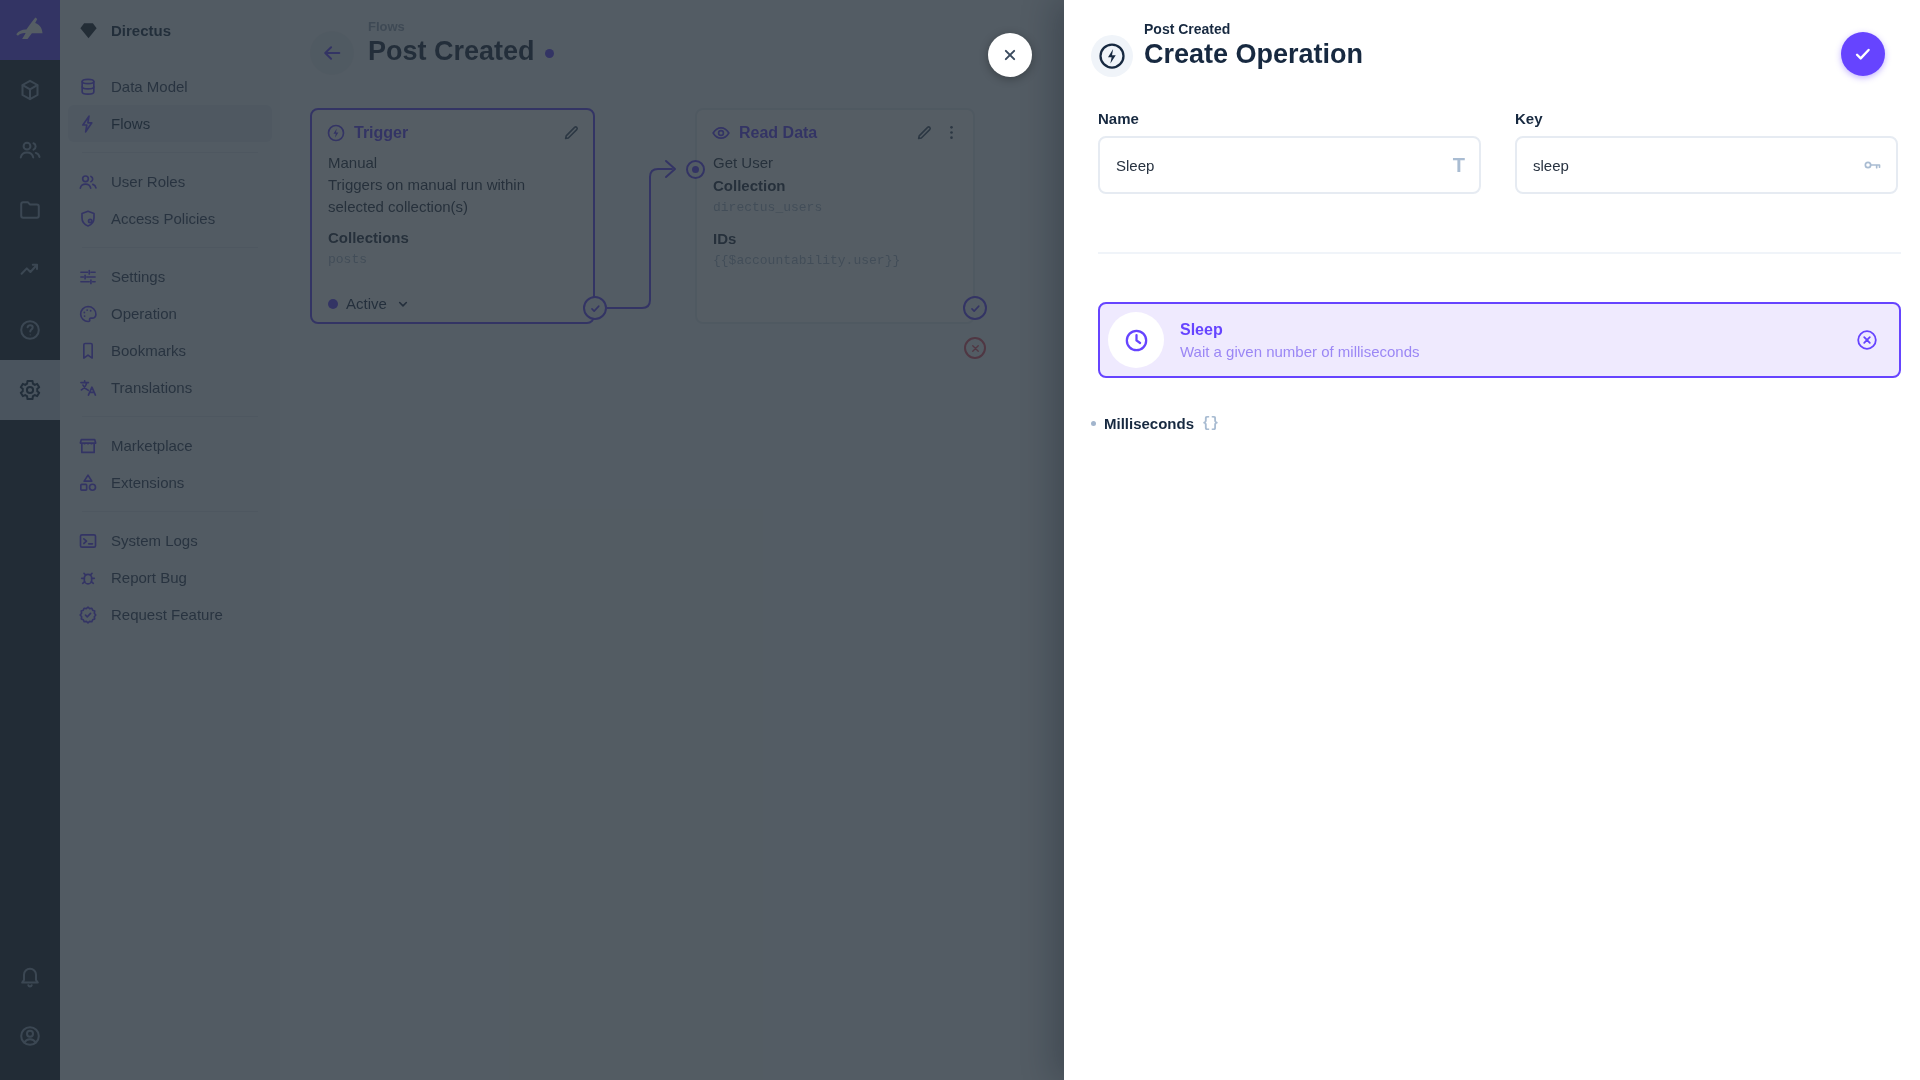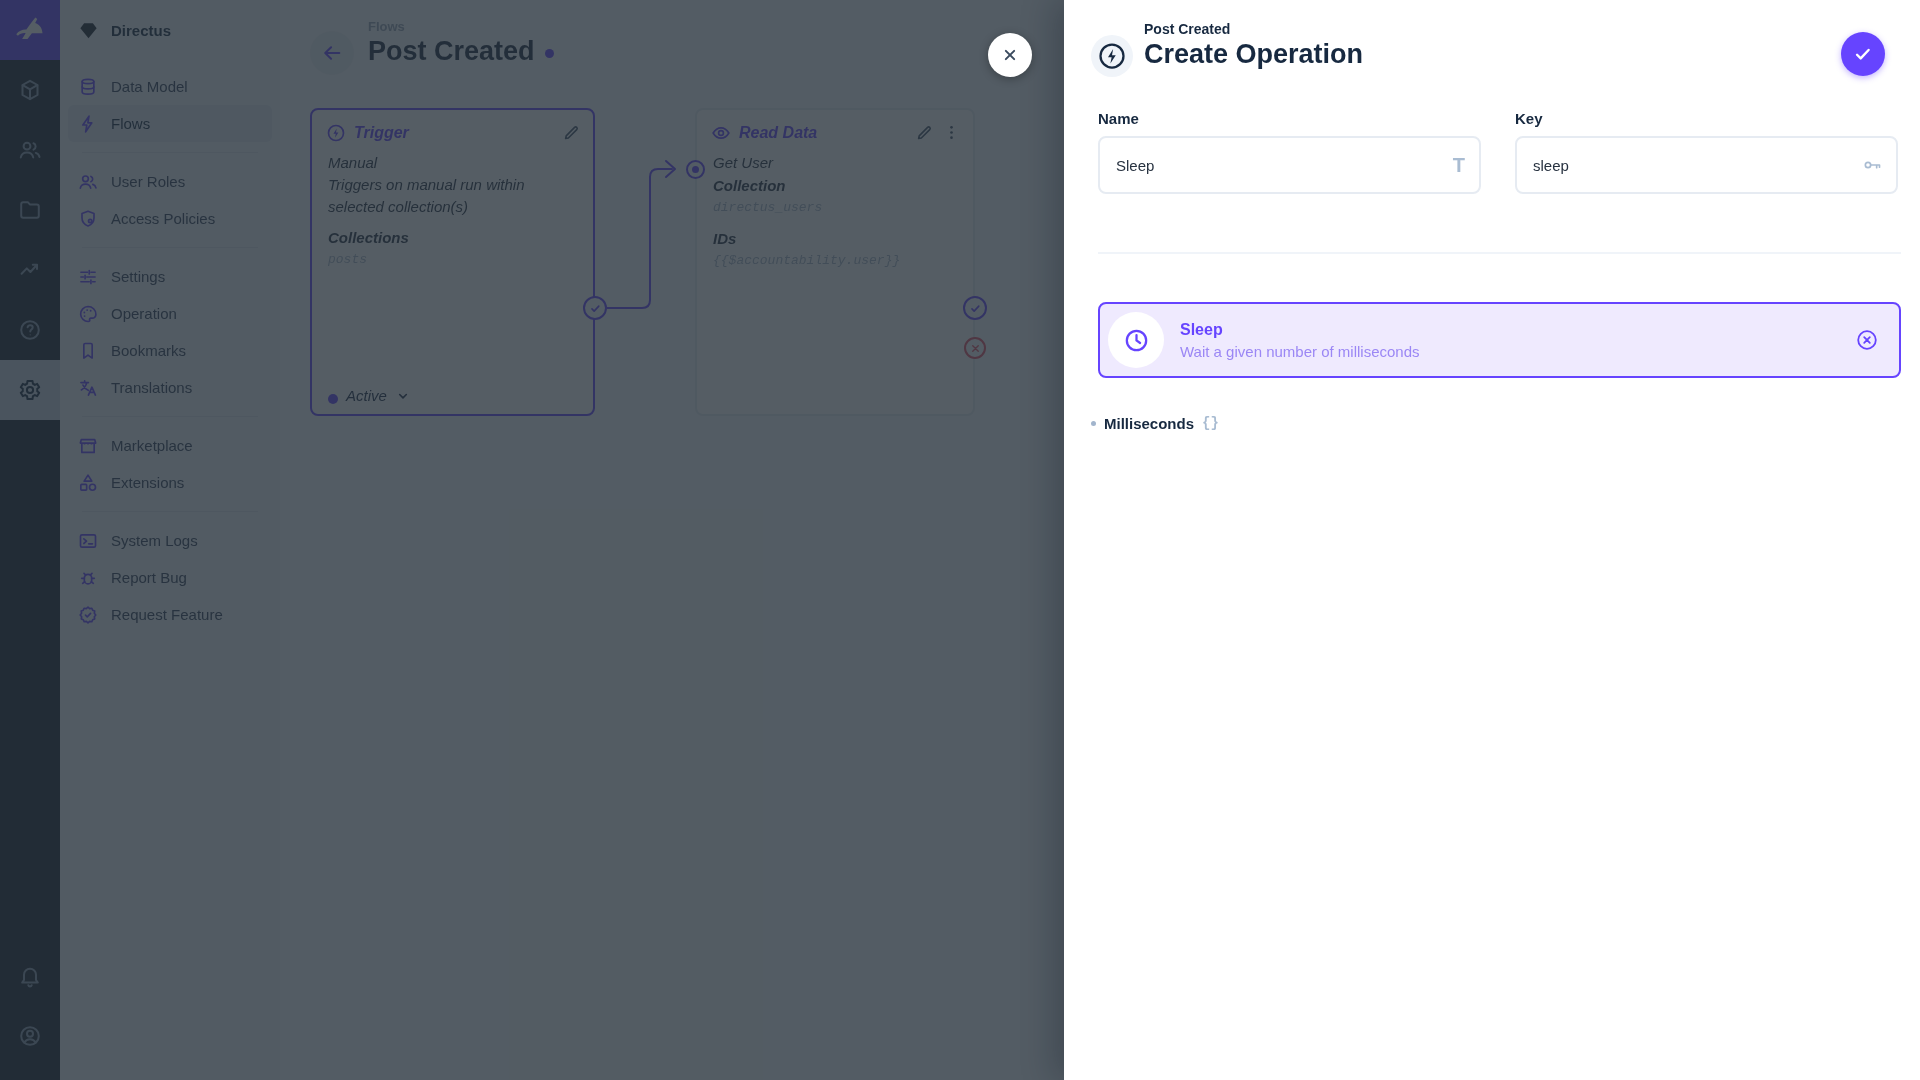"Trigger" .flow-panel { font-style: italic -> none; height: 308px -> 216px }
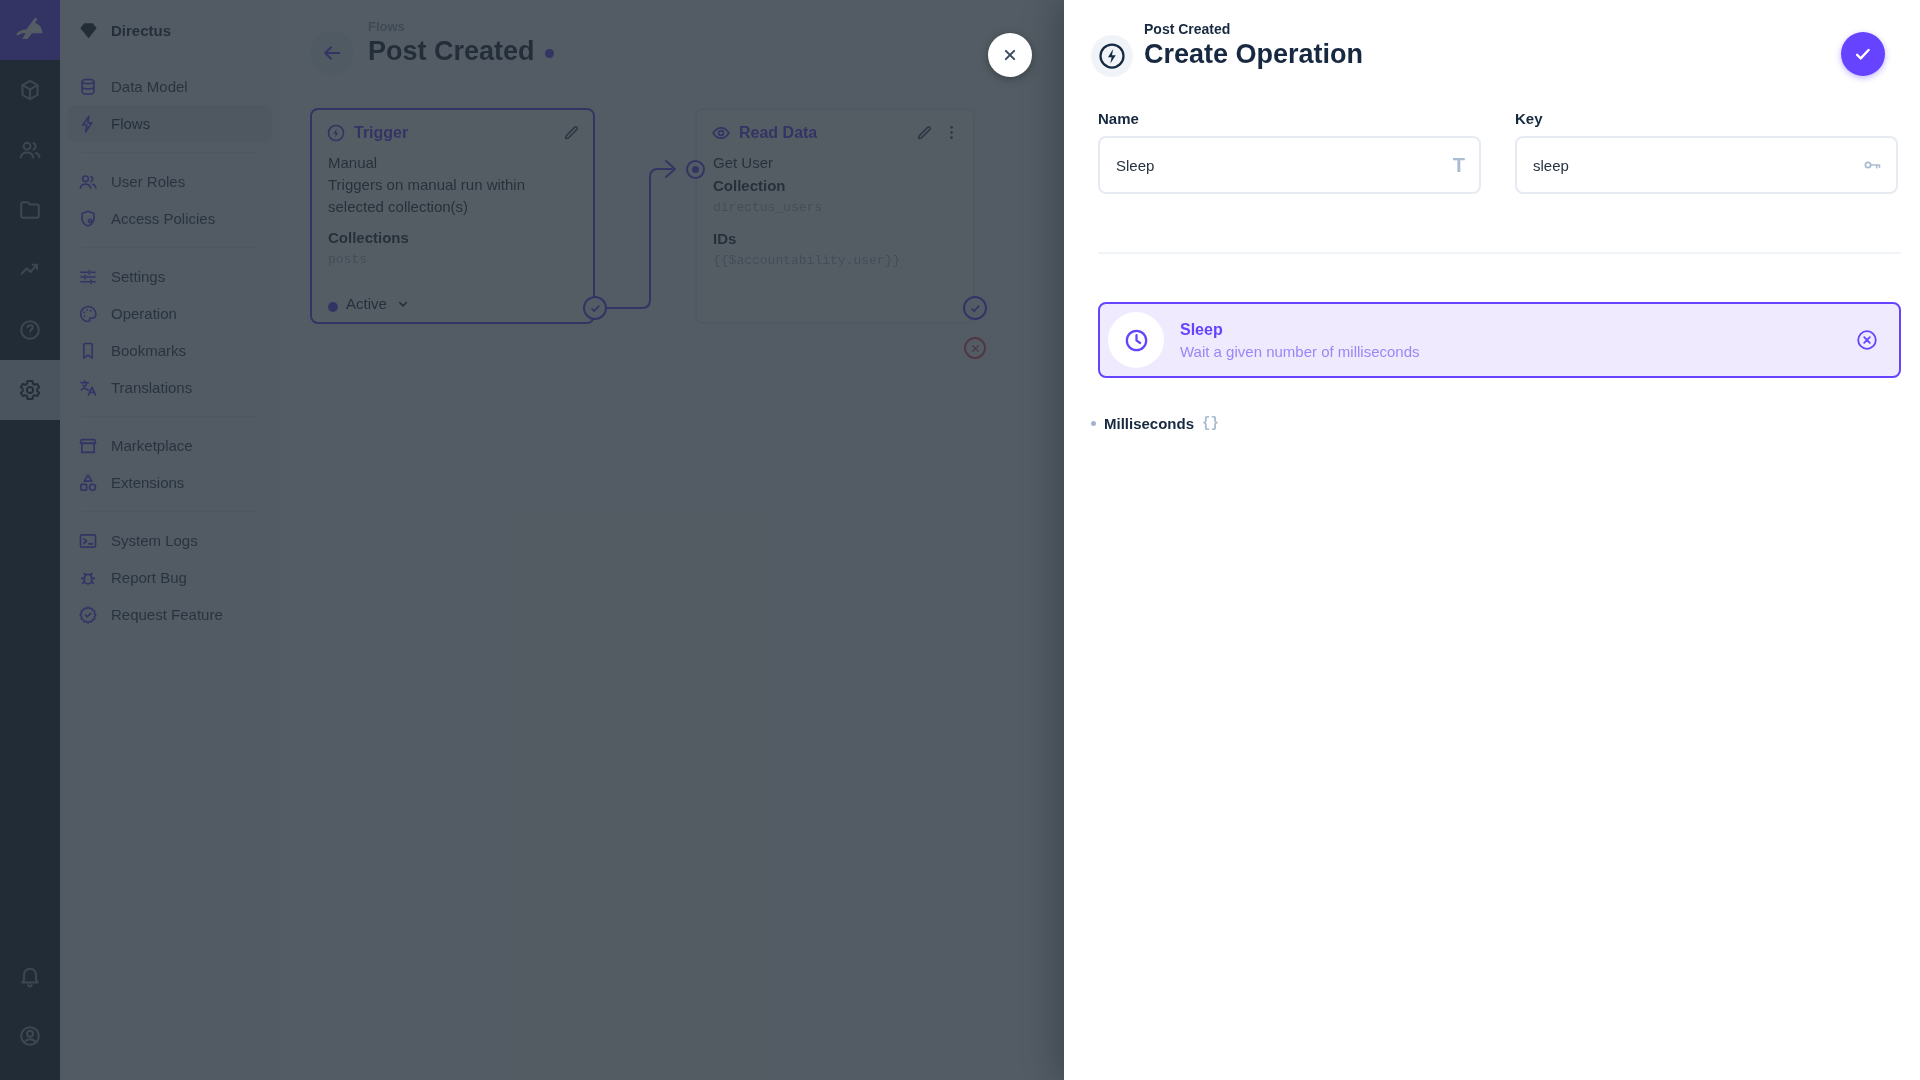"Active" .status-row { align-items: flex-end -> center }
